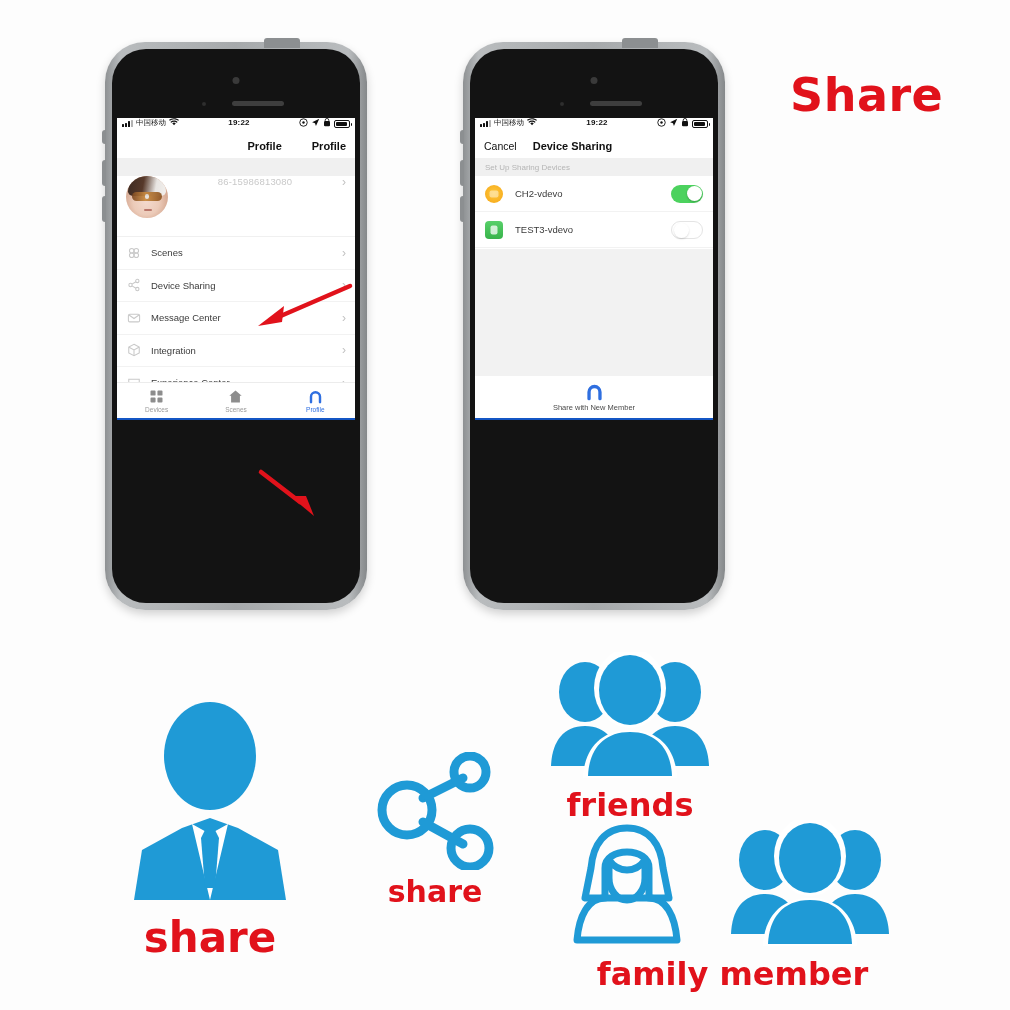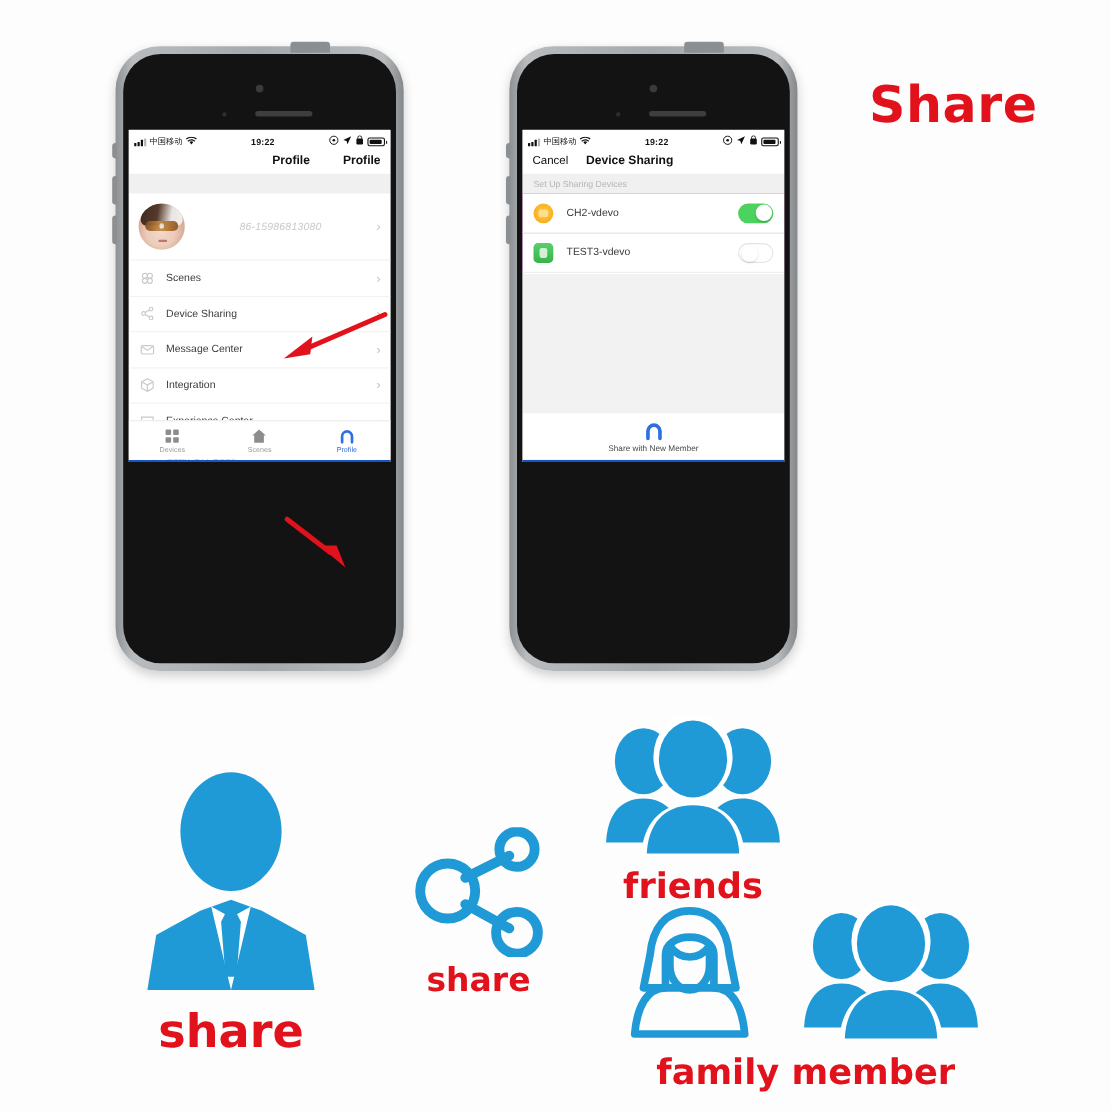"中国移动" .statusbar { align-items: flex-end -> flex-start }
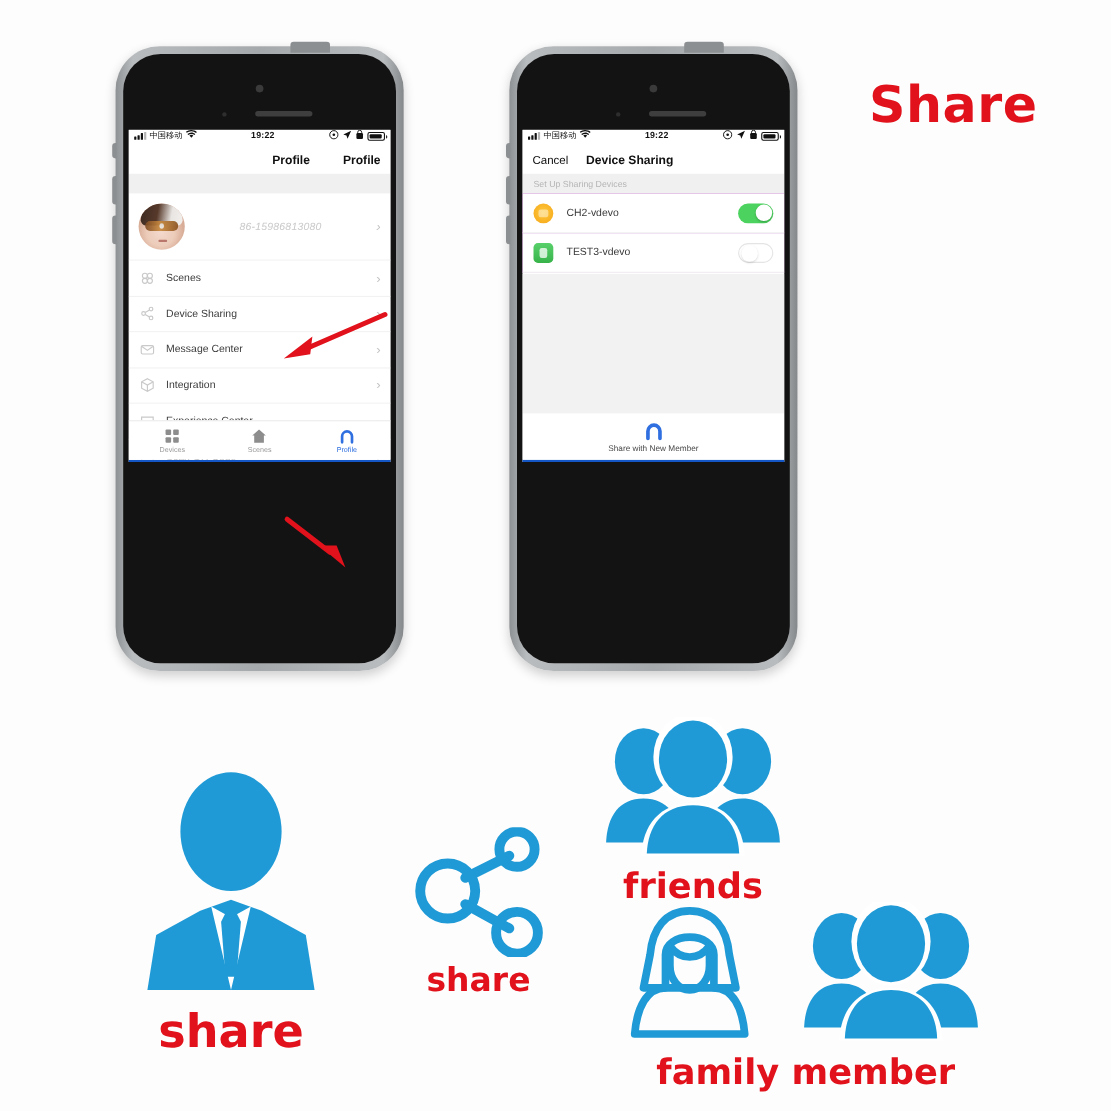"86-15986813080" .profile-card { align-items: center -> none; font-style: italic -> none }
